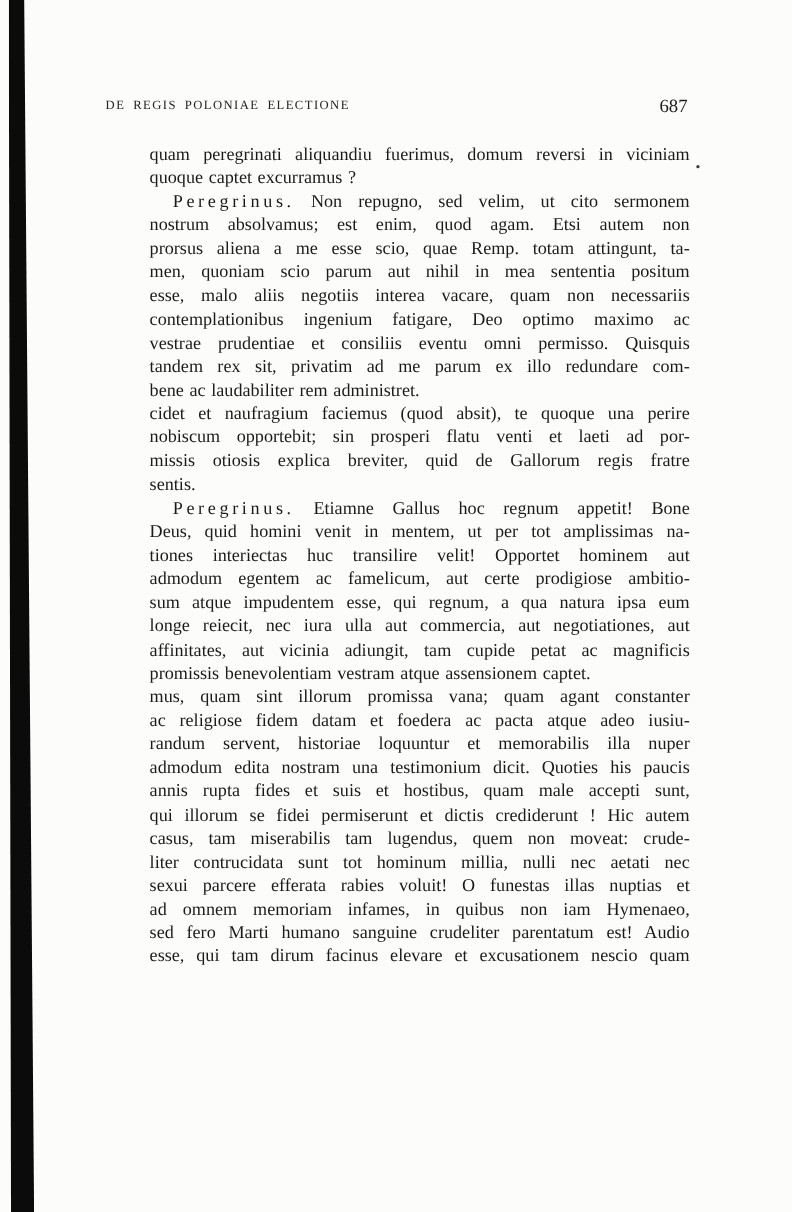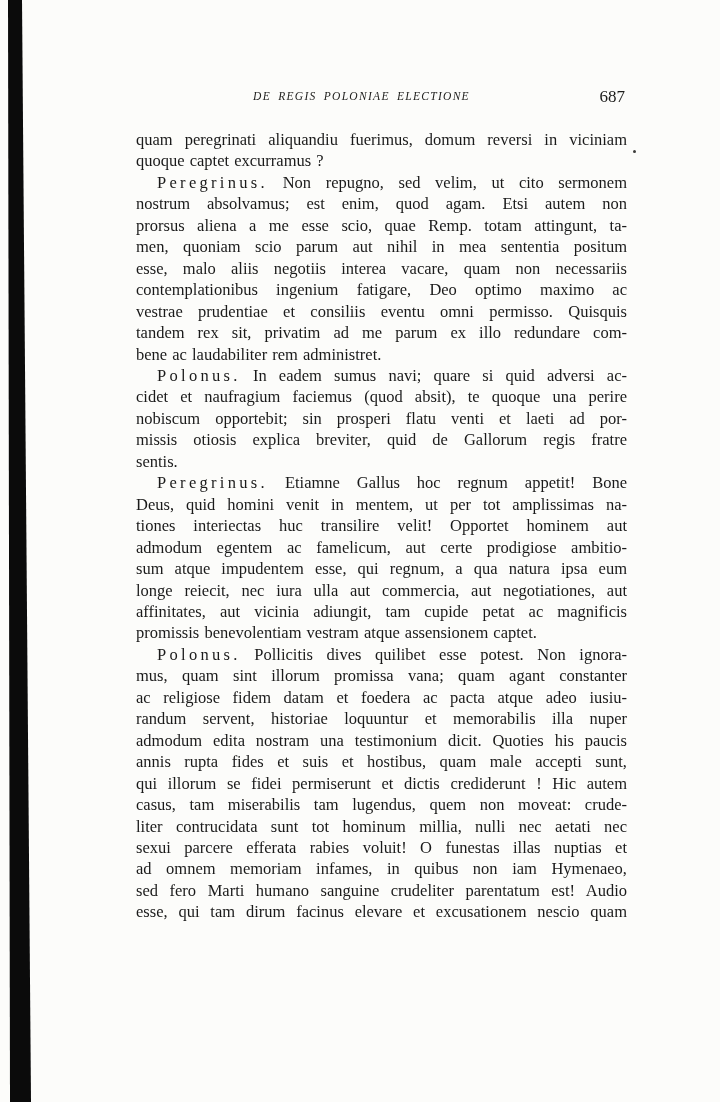"DE REGIS POLONIAE ELECTIONE" .running-title { font-style: italic -> none; text-align: center -> left }
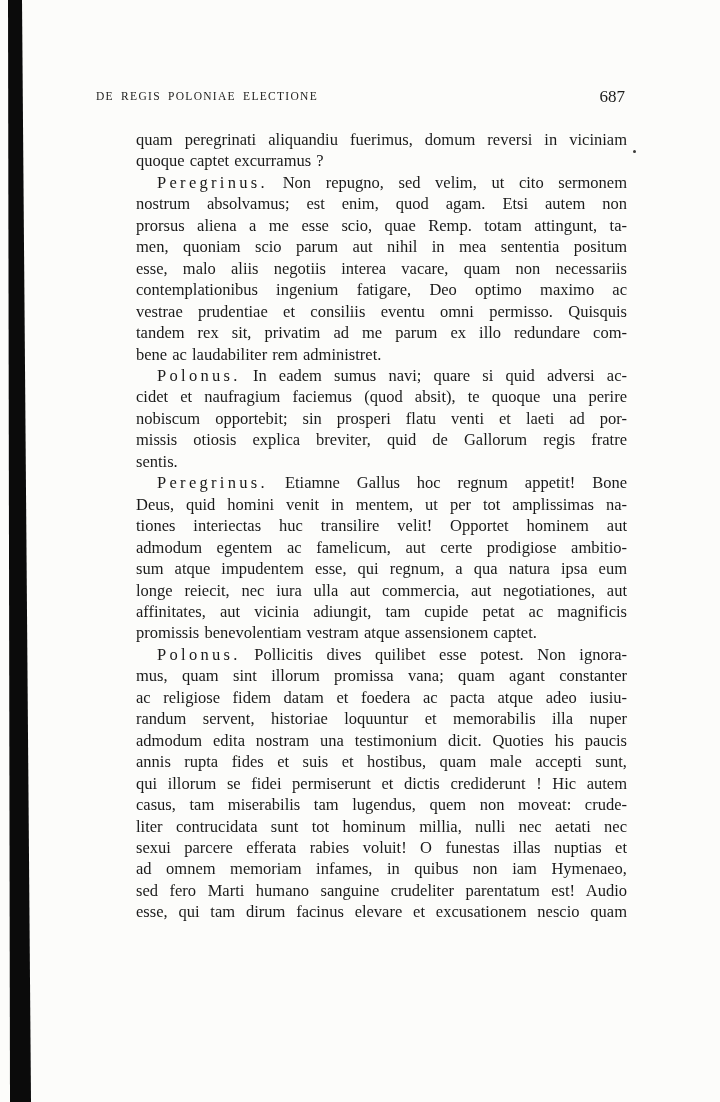"Polonus. In eadem sumus navi;" div.line { html: <div><span>Polonus.</span> In eadem sumus navi; quare si quid adversi ac-</div> -> none }
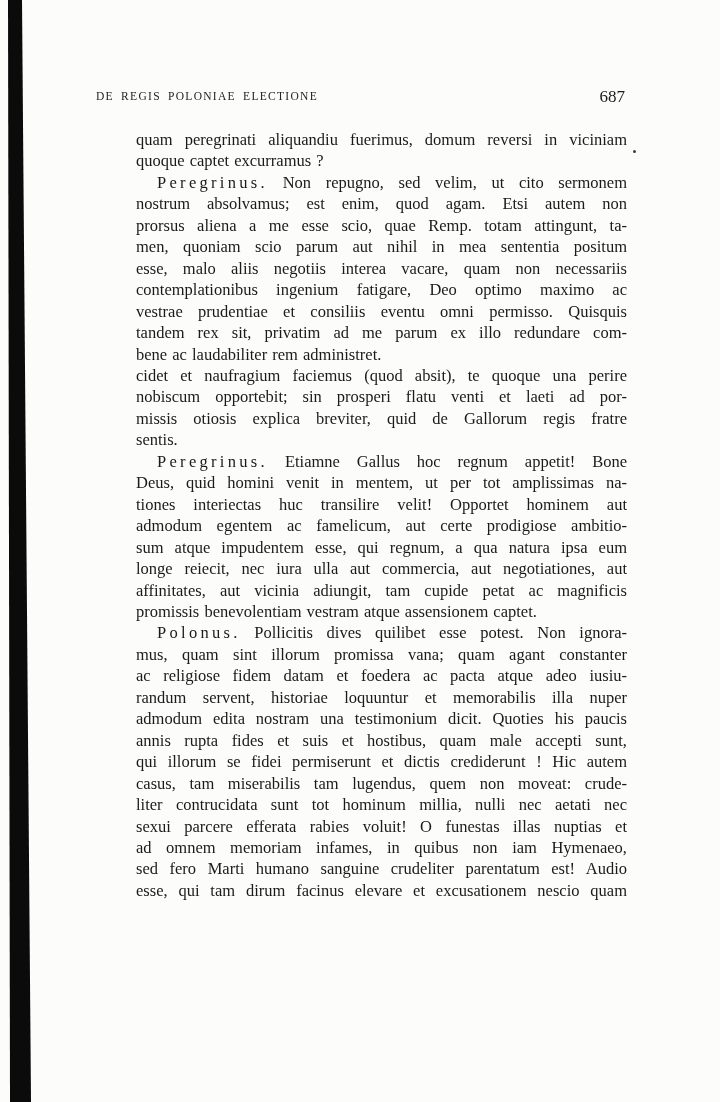"Polonus. Pollicitis dives quilibet esse" div.line { html: <div><span>Polonus.</span> Pollicitis dives quilibet esse potest. Non ignora-</div> -> none }
